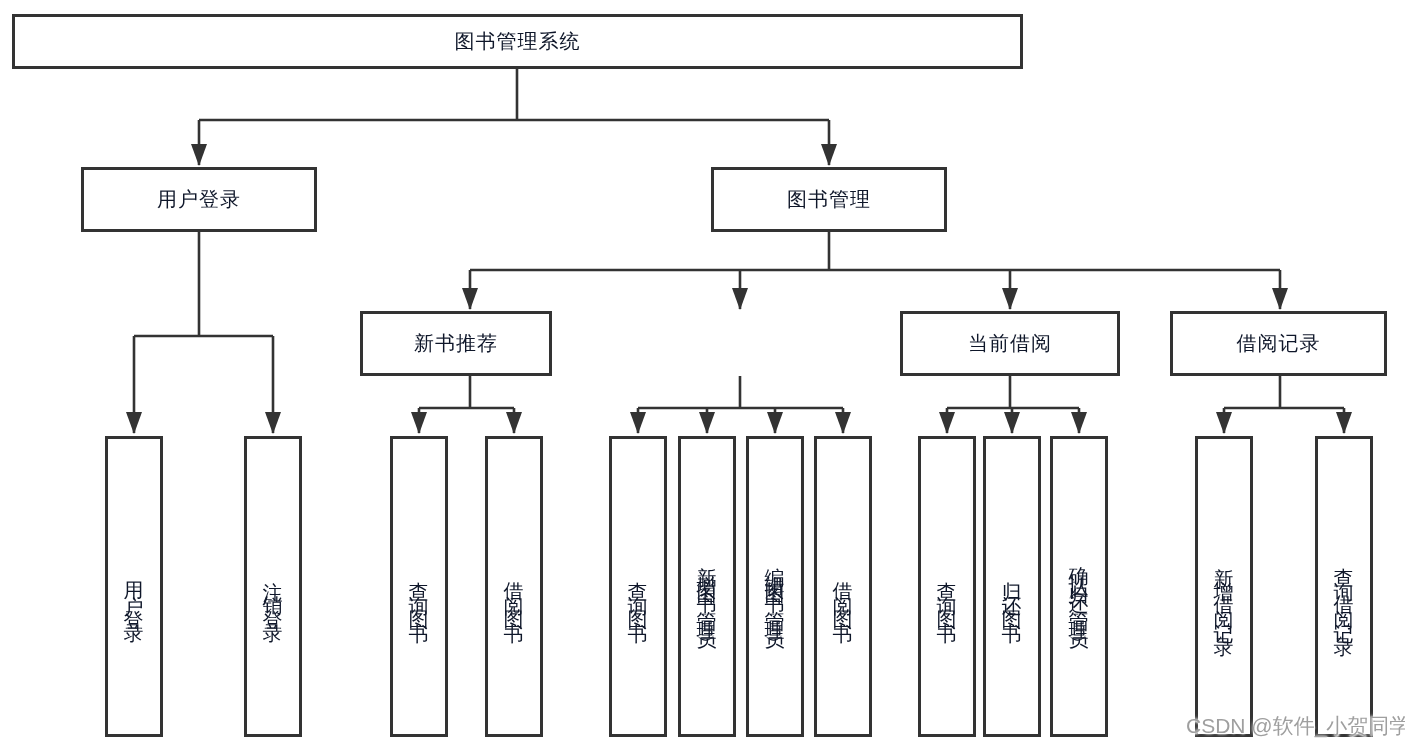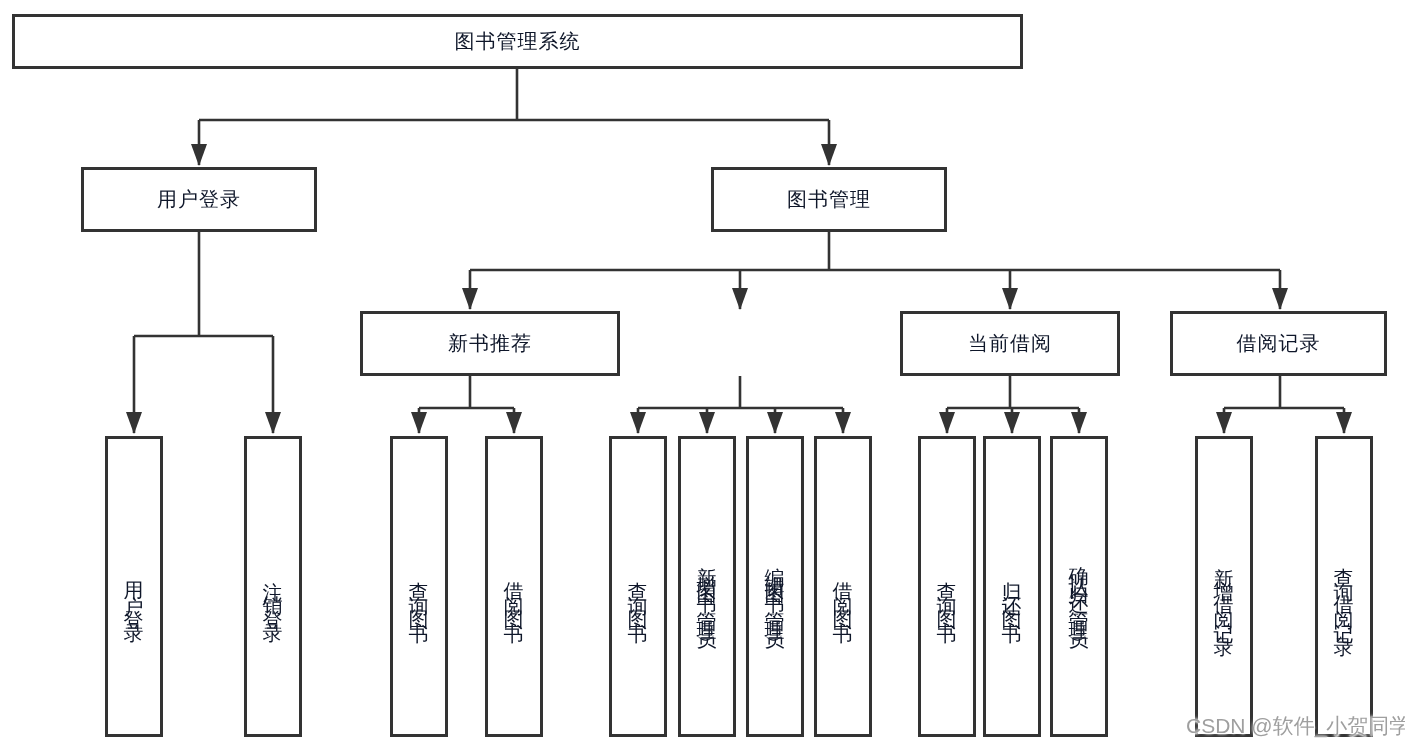"新书推荐" div.node { width: 260px -> 192px }
